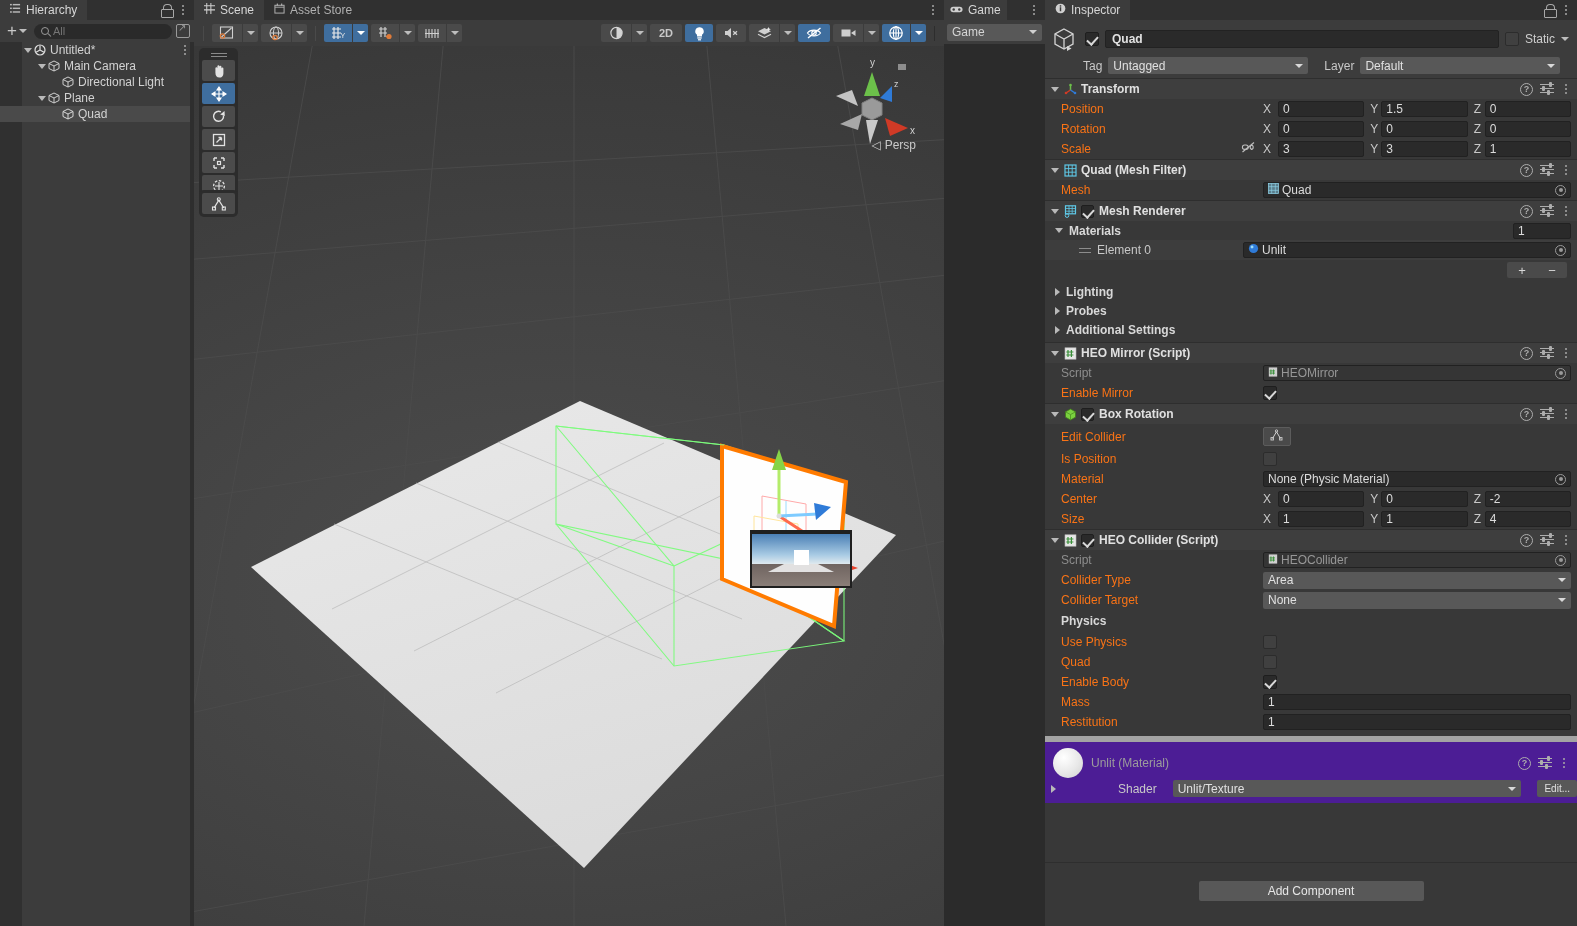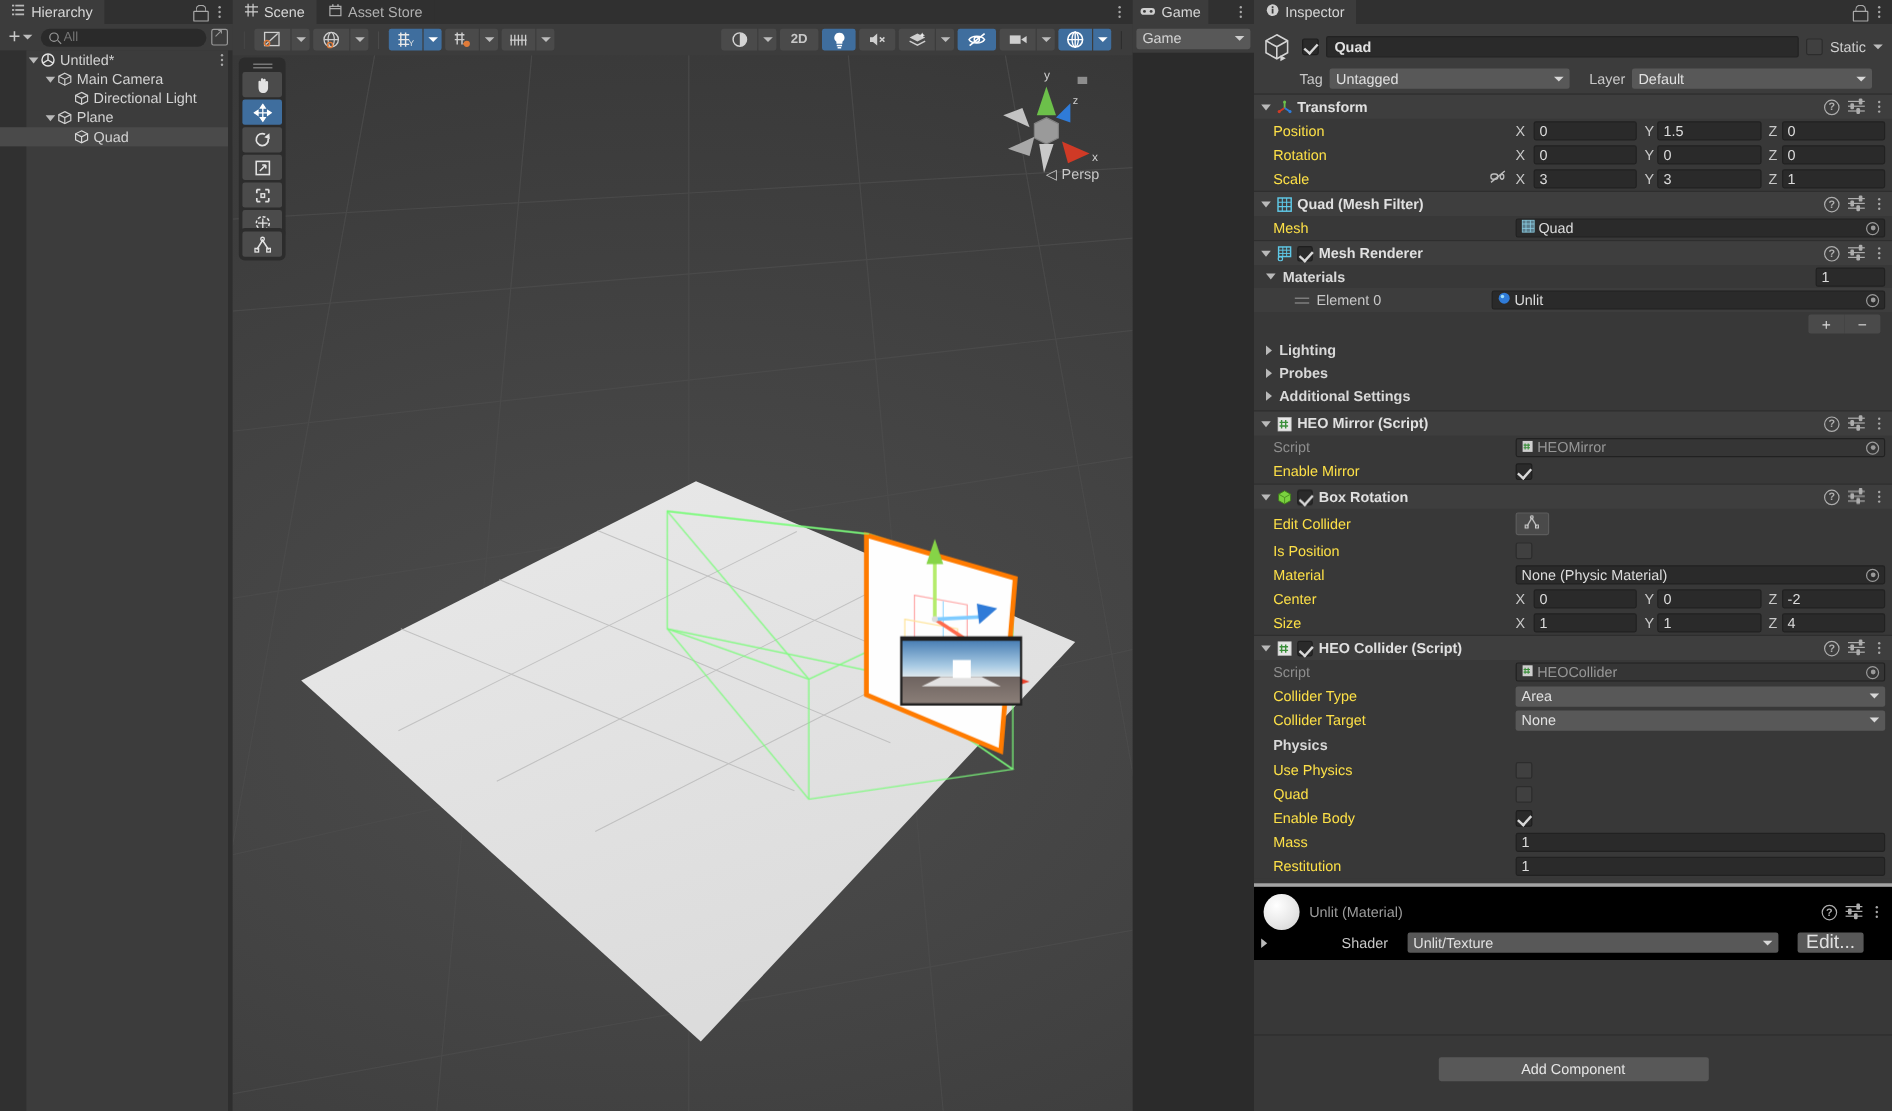"Position" .prow .lbl { color: #fde047 -> #f97316 }
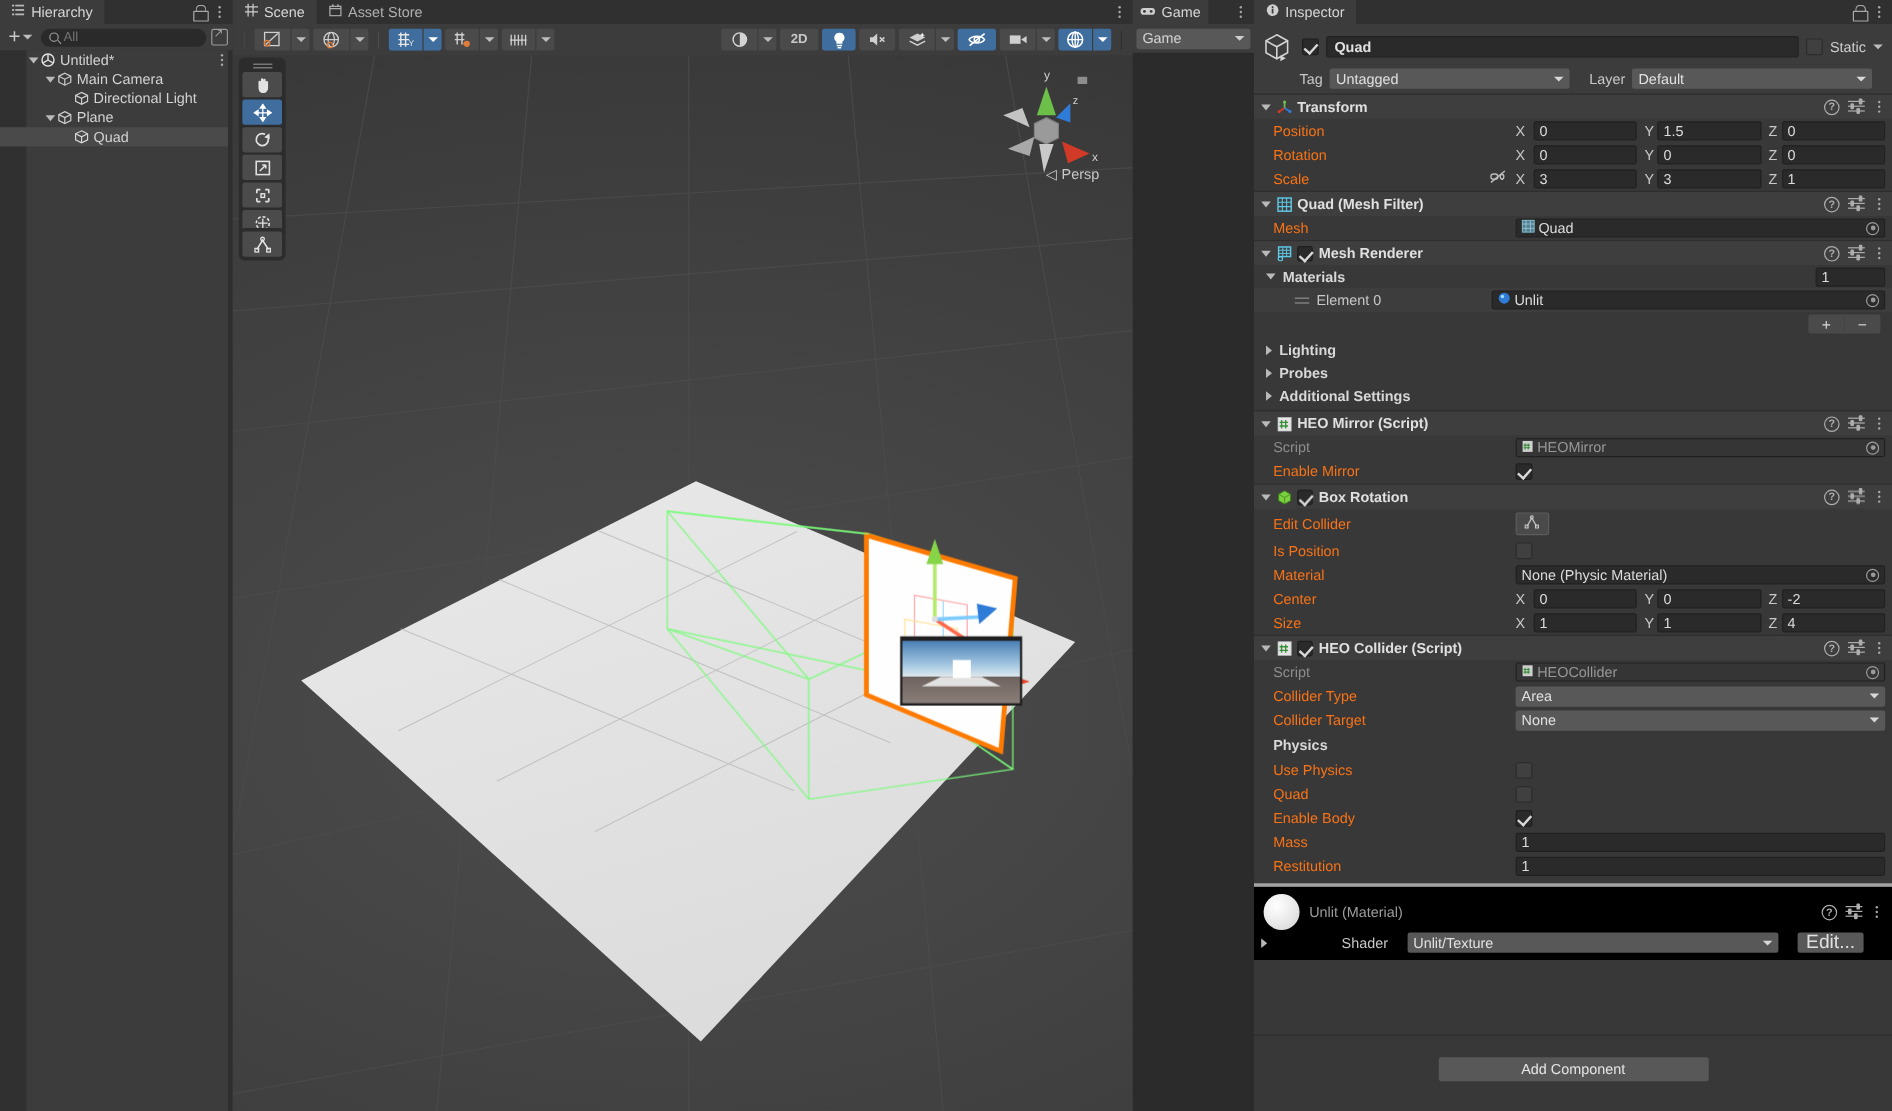"Unlit (Material)" .matpanel { background: #000000 -> #4c1d95; border-top: 3px solid #a3a3a3 -> 6px solid #a3a3a3 }
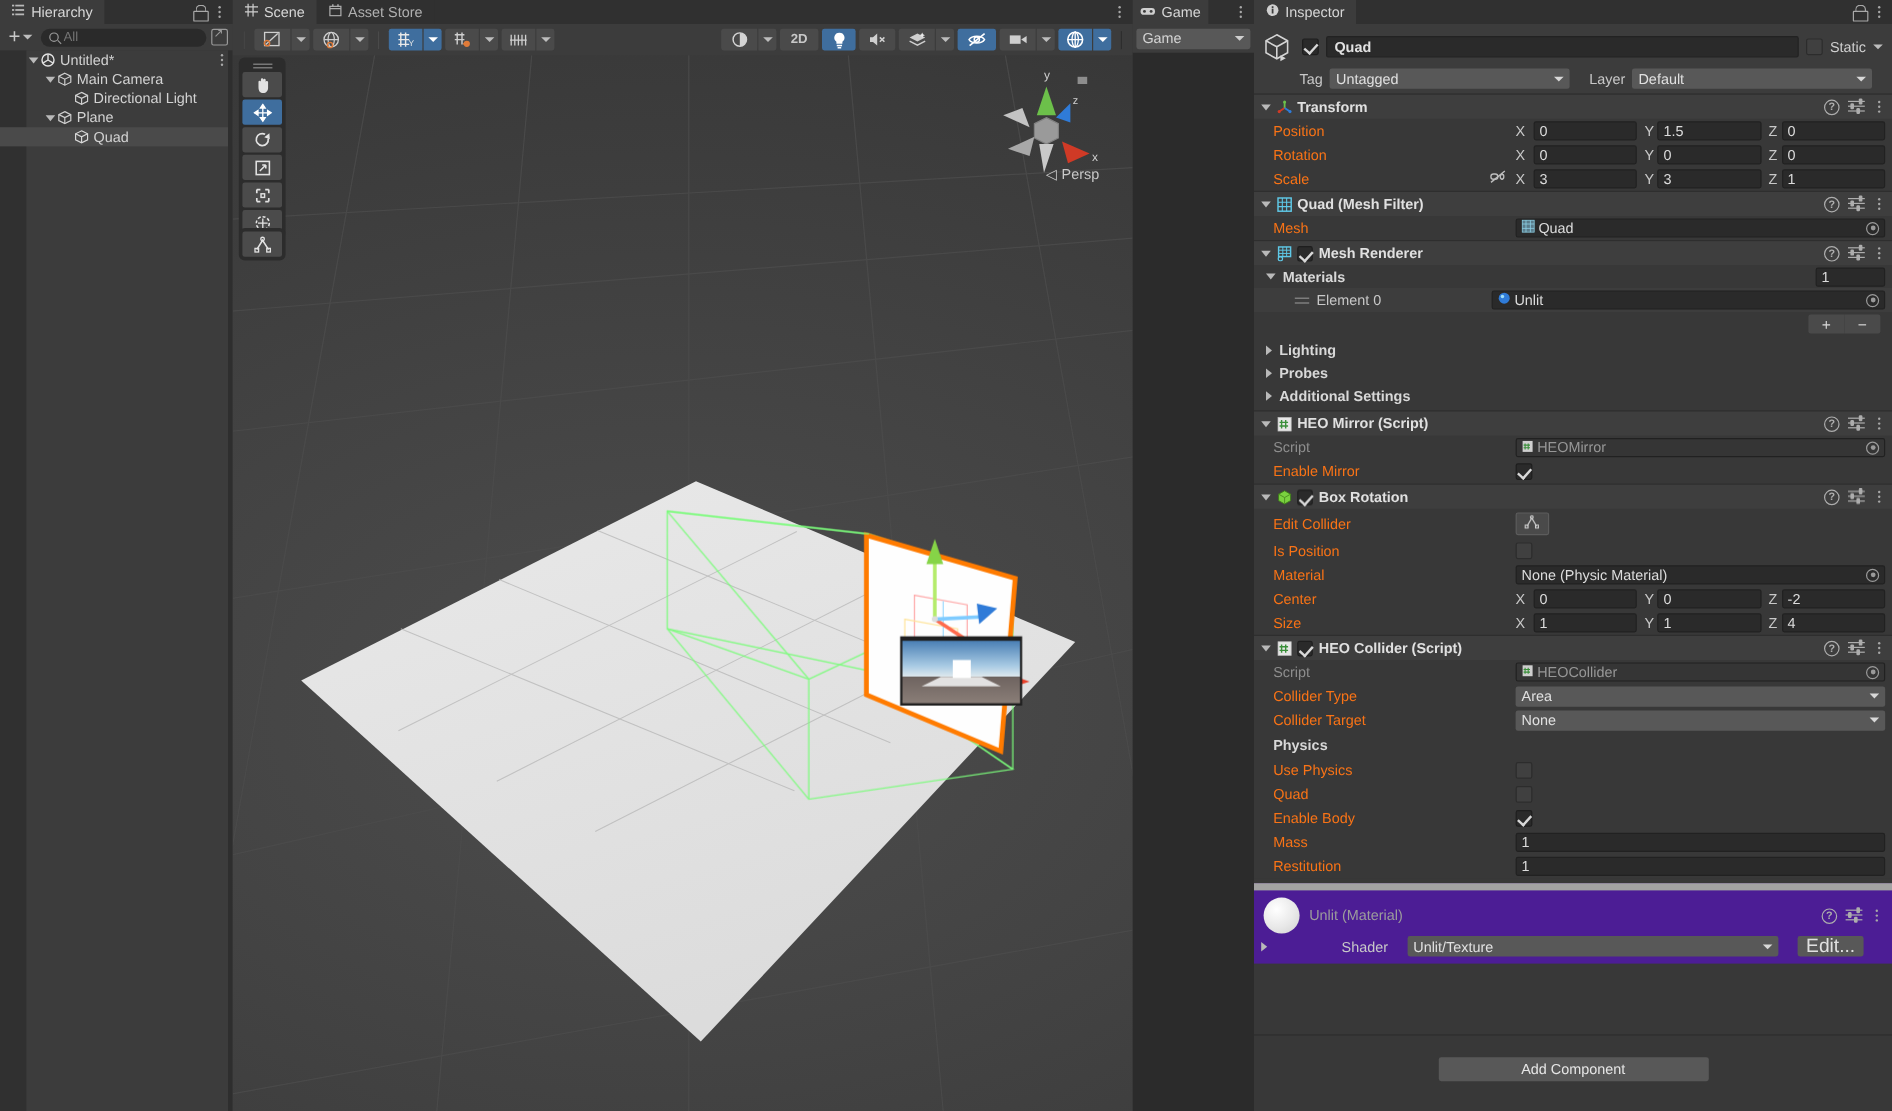"Shader" .shader-row { padding: 2px 24px 0 8px -> 2px 0 0 8px }
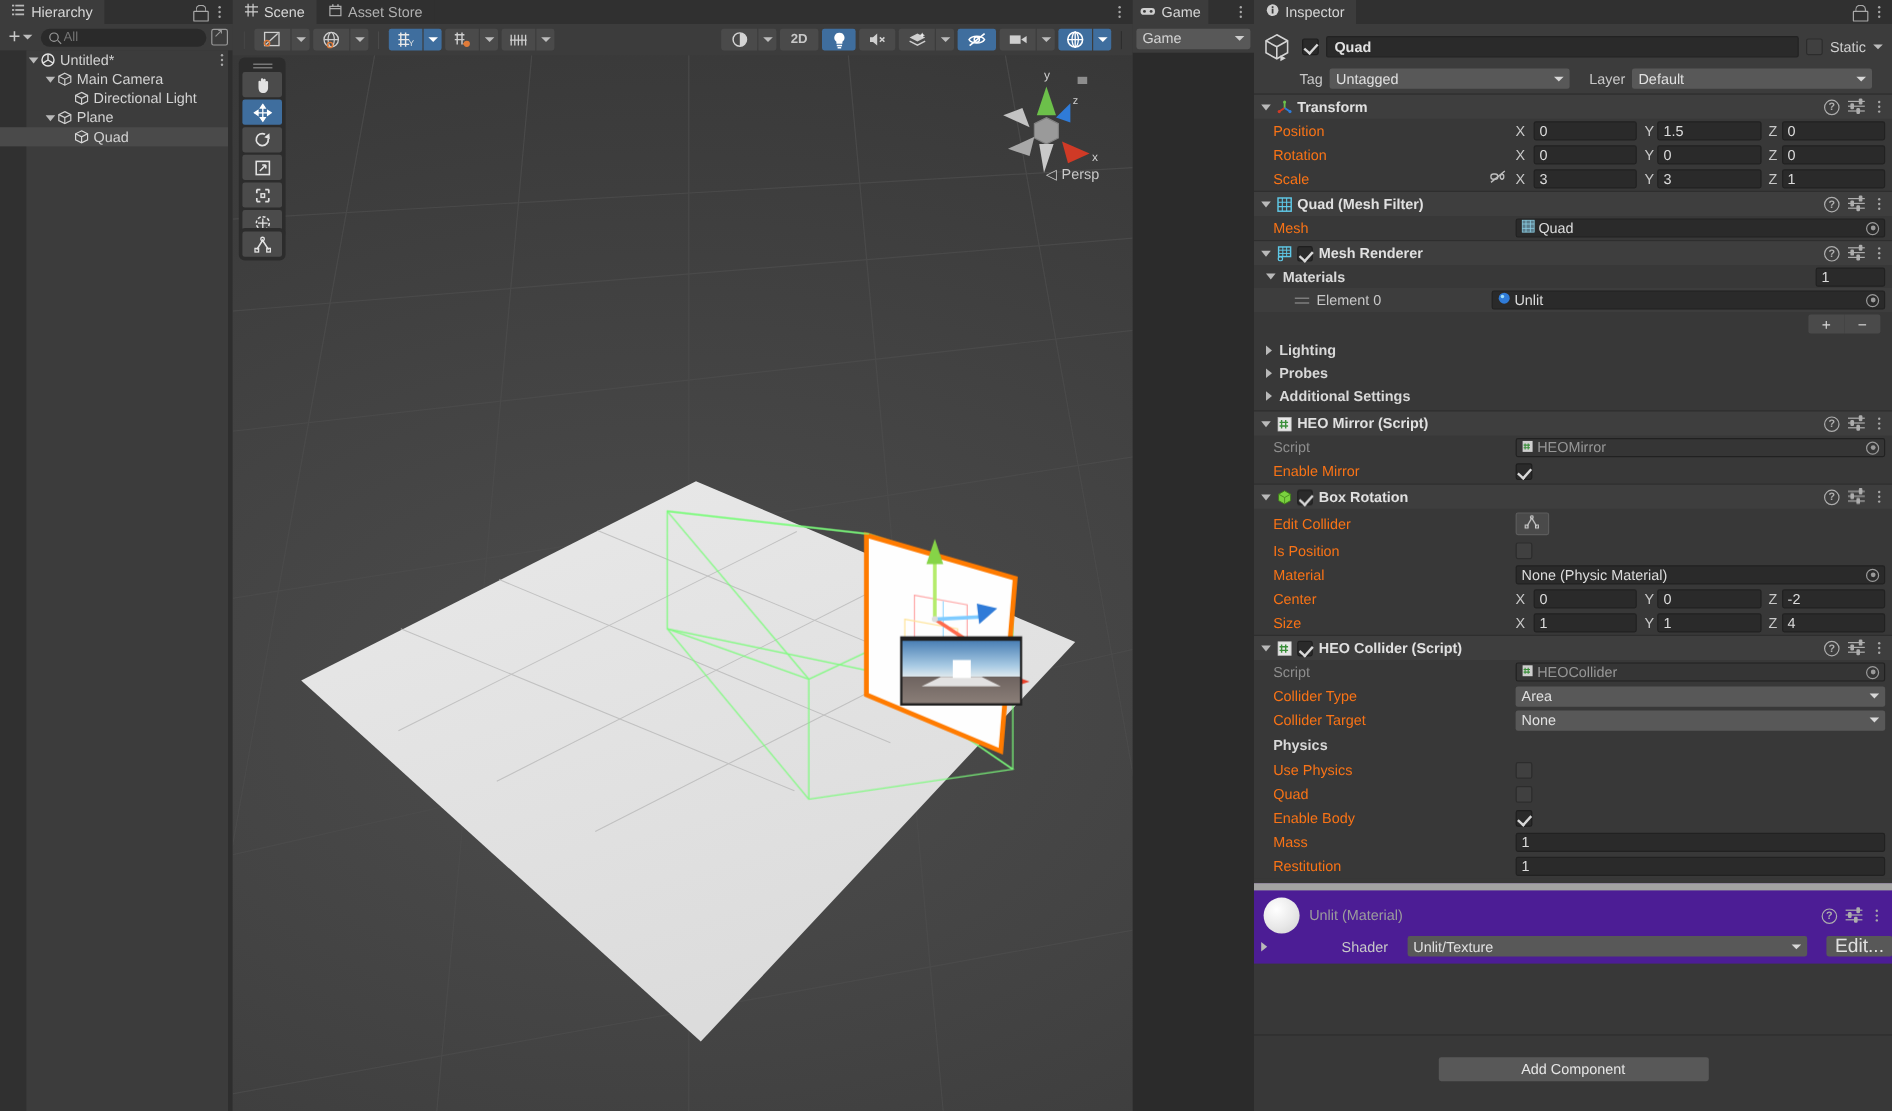"Edit..." .edit-btn { font-size: 16px -> 10px }
